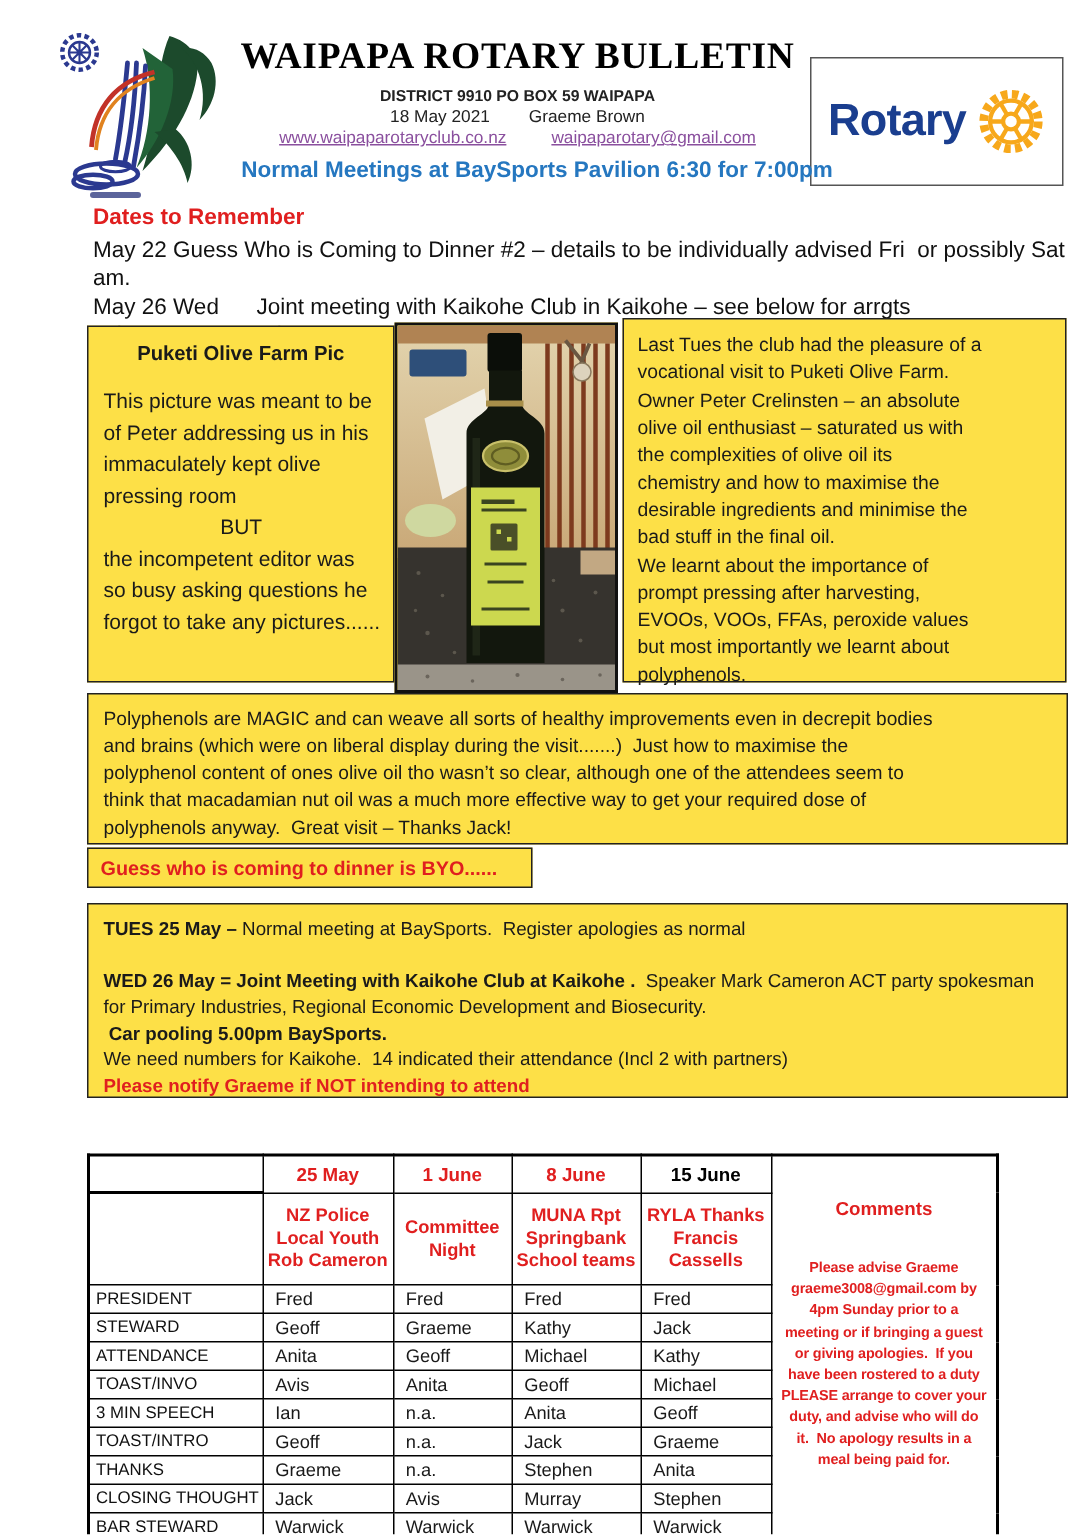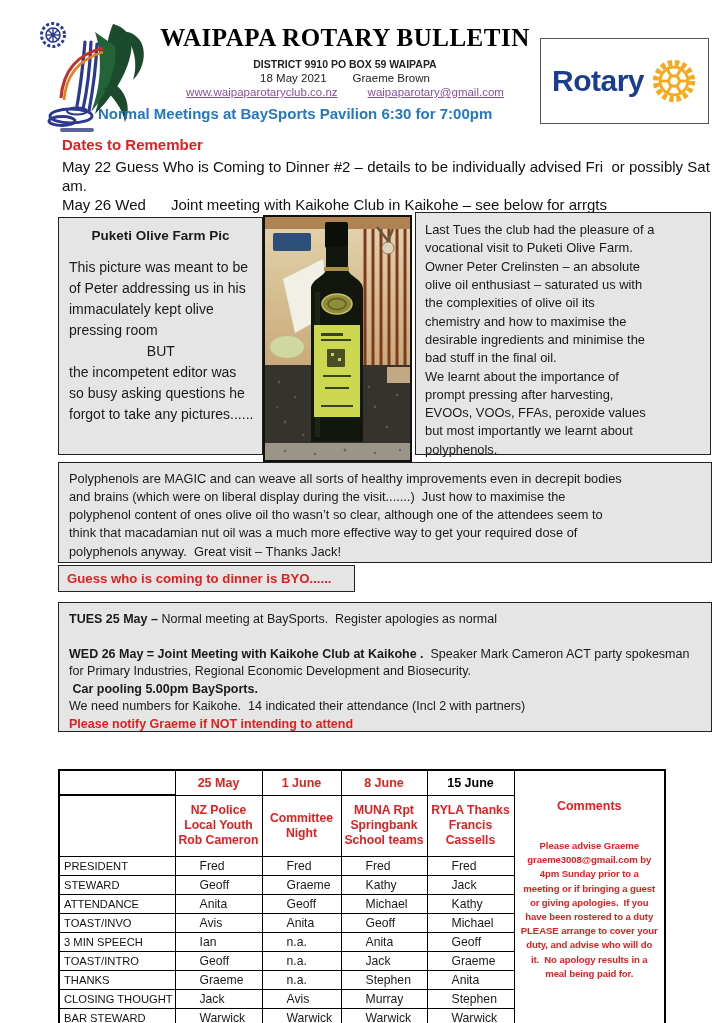"Normal Meetings at BaySports Pavilion" .meeting-note { text-align: none -> center }
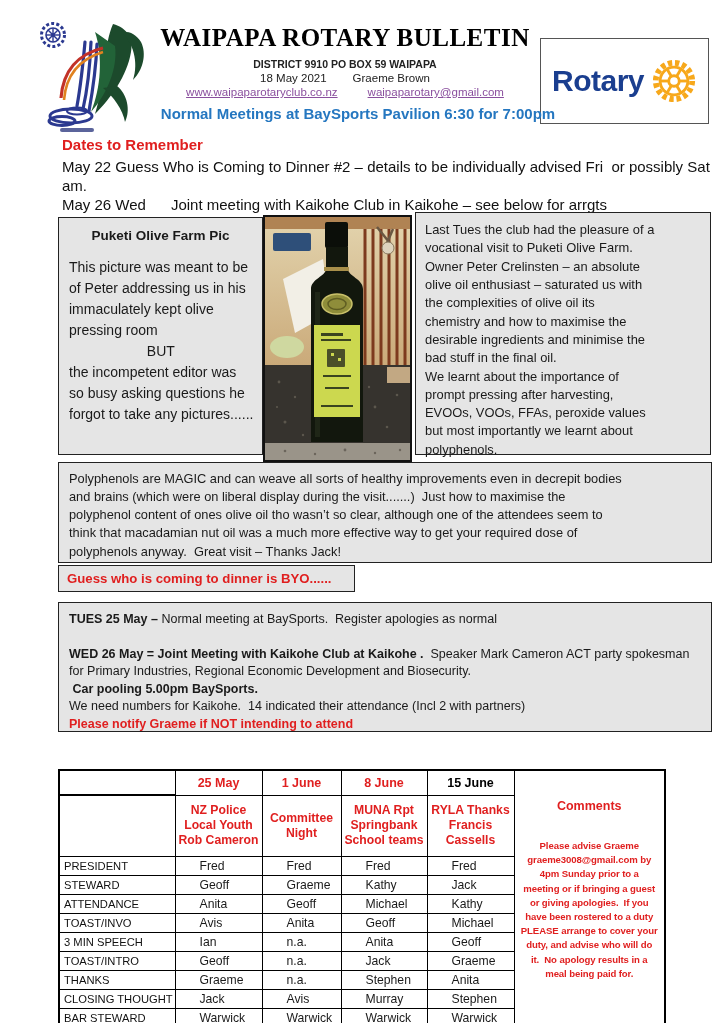"Puketi Olive Farm Pic" .box { background: #e5e5e5 -> #fde047 }
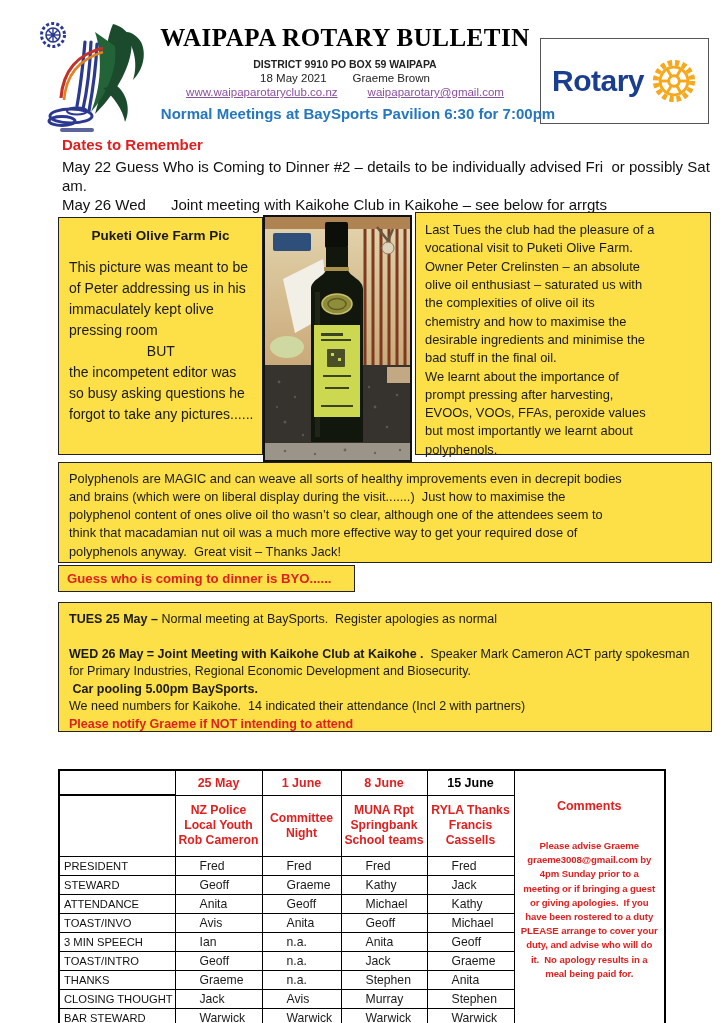"Fred" tr.body-row td.name { padding-left: 24px -> 8px }
